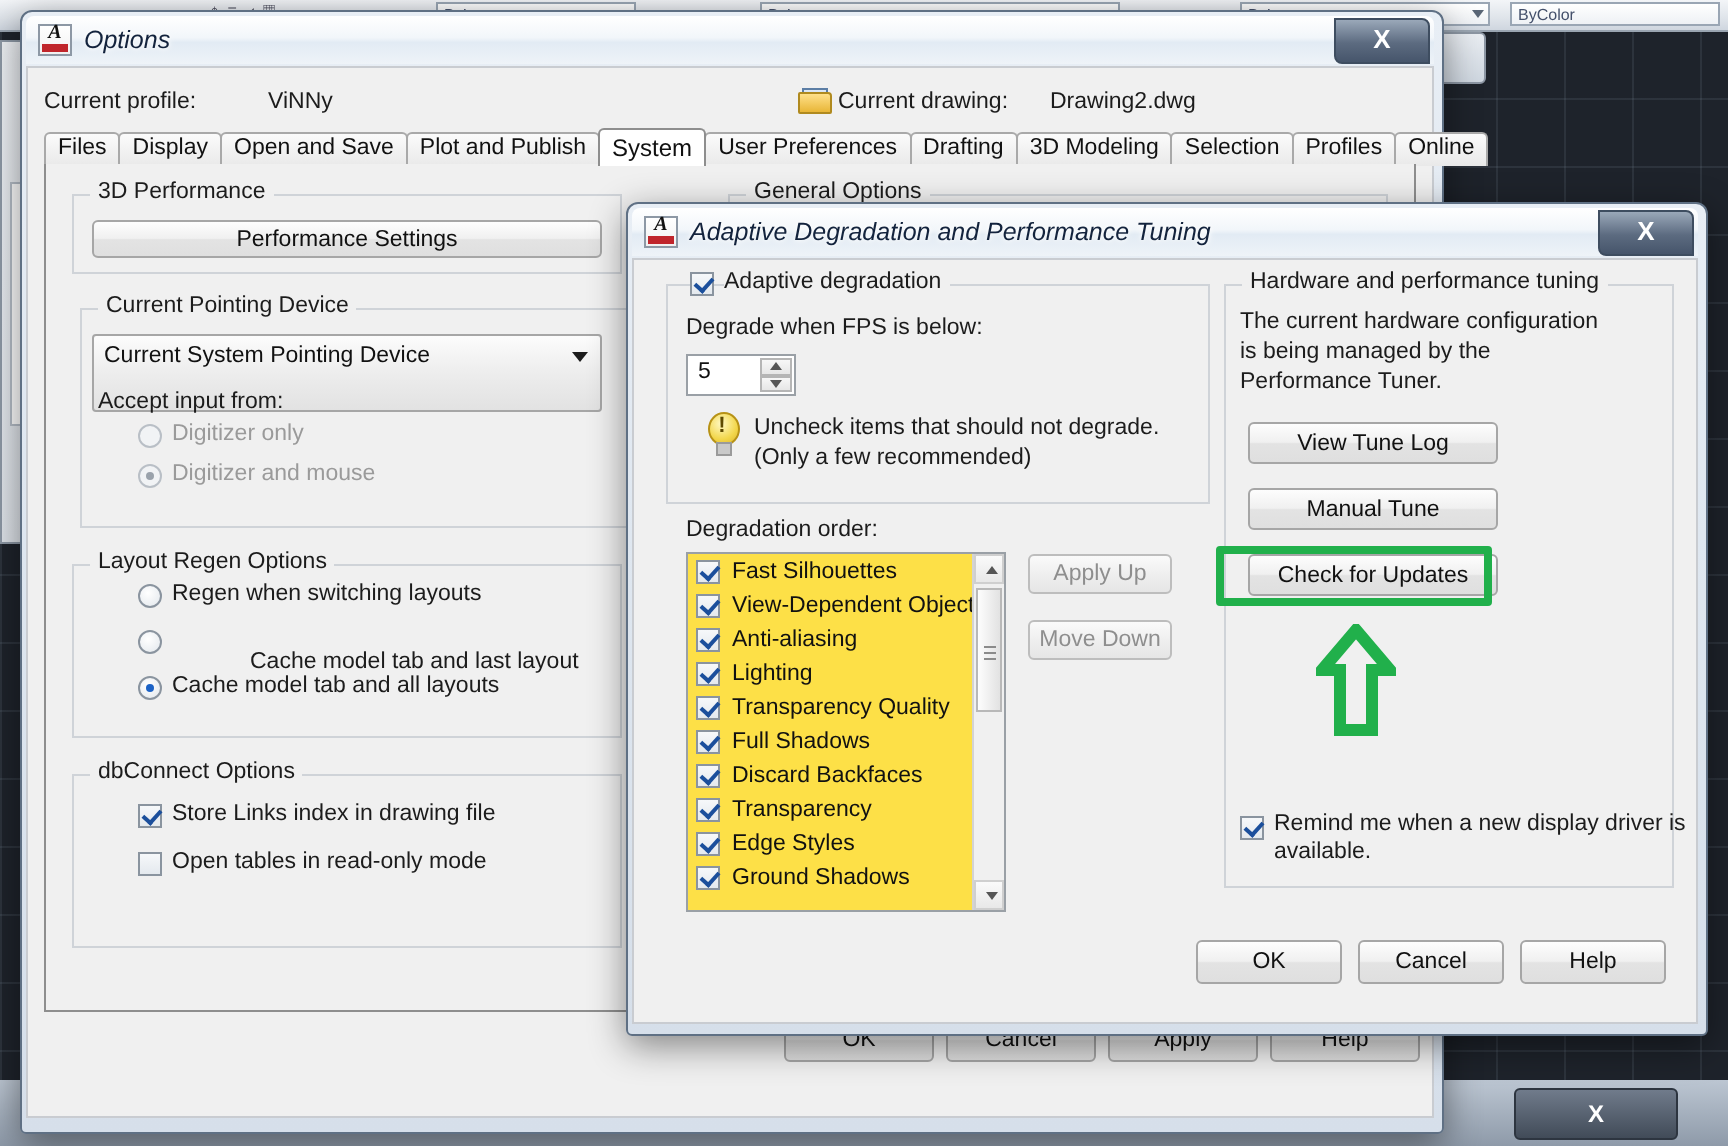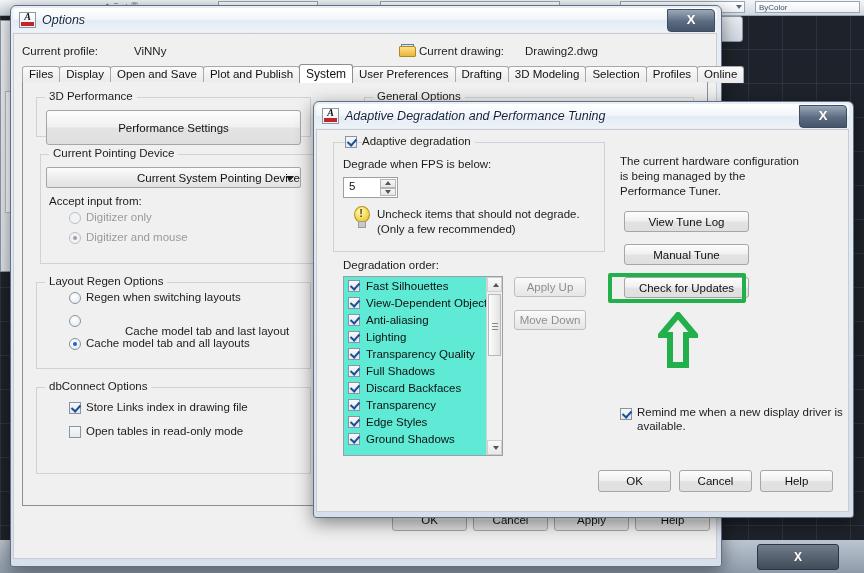"Performance Settings" div.btn { height: 35px -> 19px }
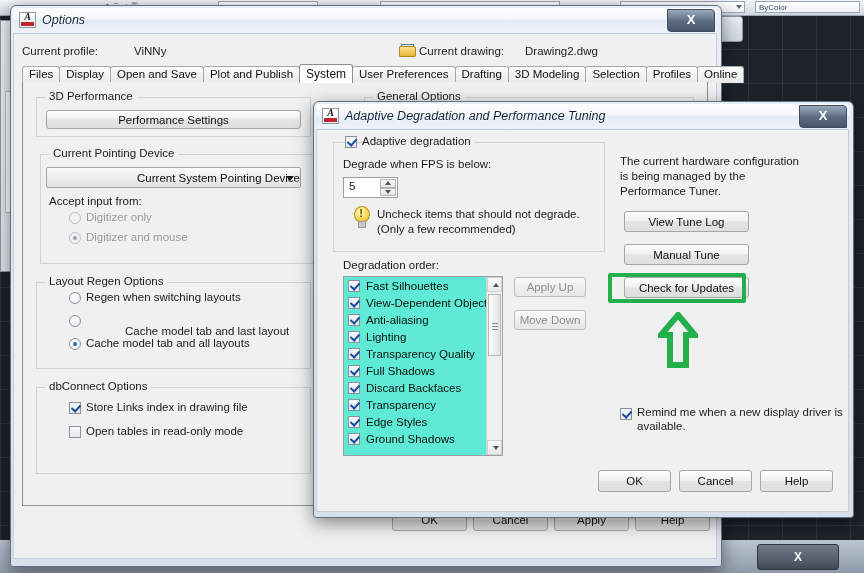"Hardware and performance tuning" div.group { html: none -> <div> <div>Hardware and performance tuning</div> </div> }
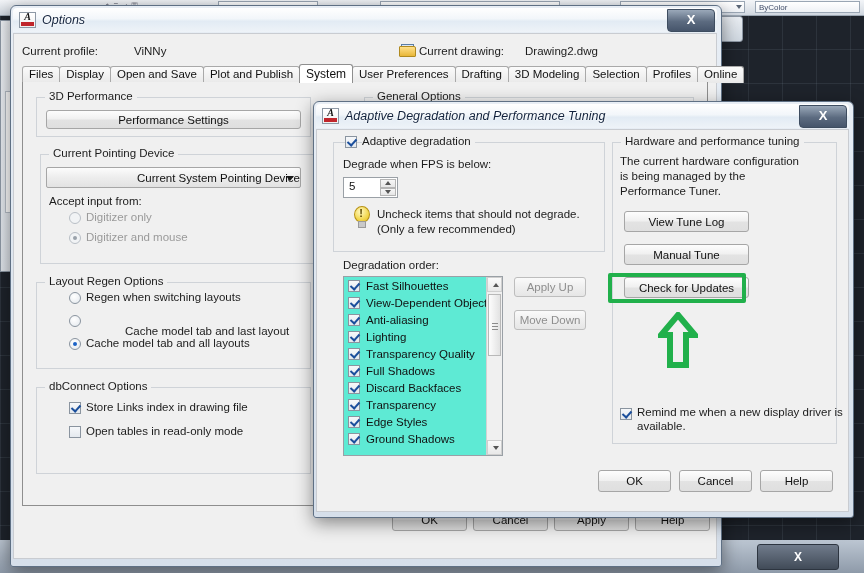"Current System Pointing Device" div.combo { height: 21px -> 39px; text-align: right -> none }
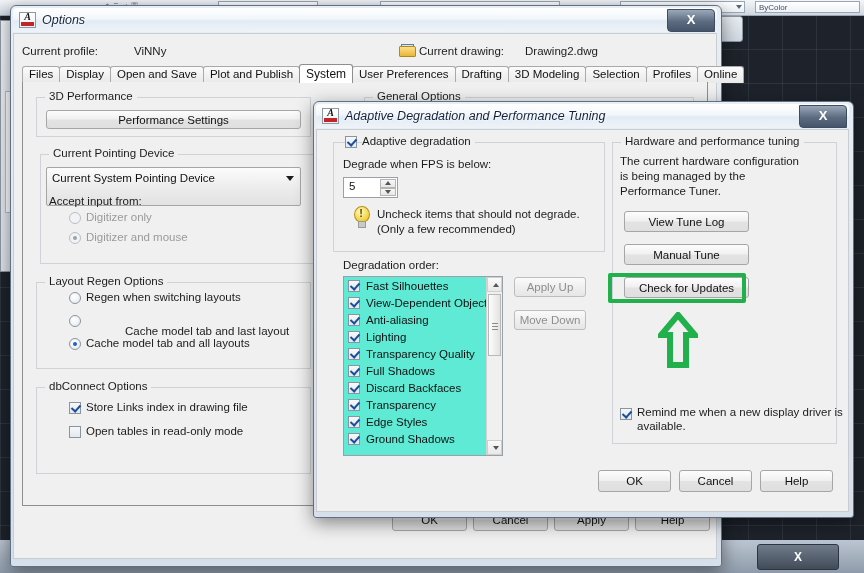"Fast Silhouettes" .listbox { background: #5eead4 -> #fde047 }
